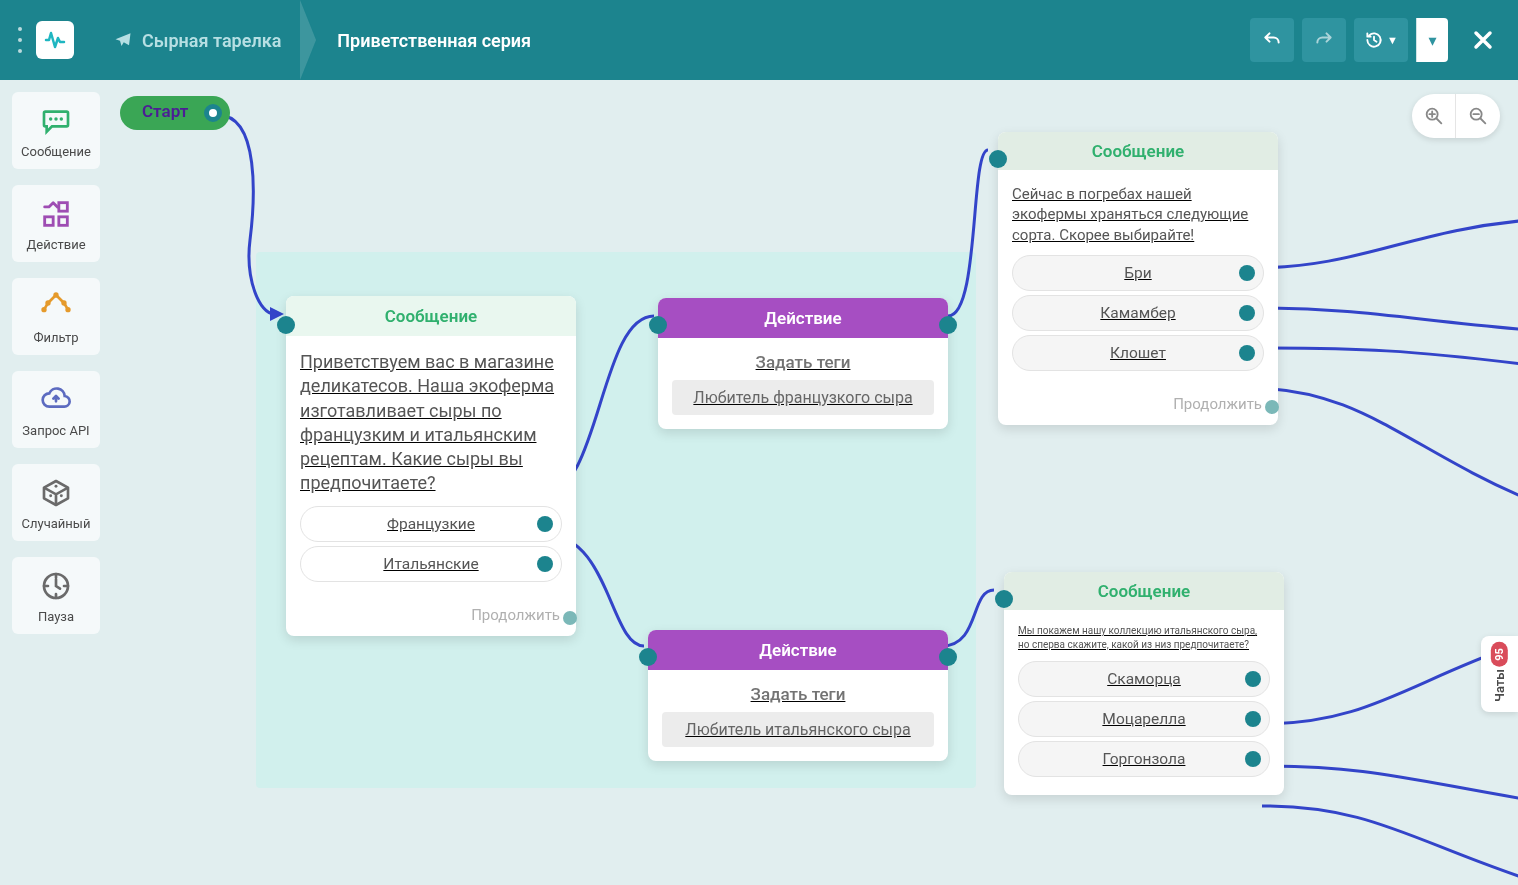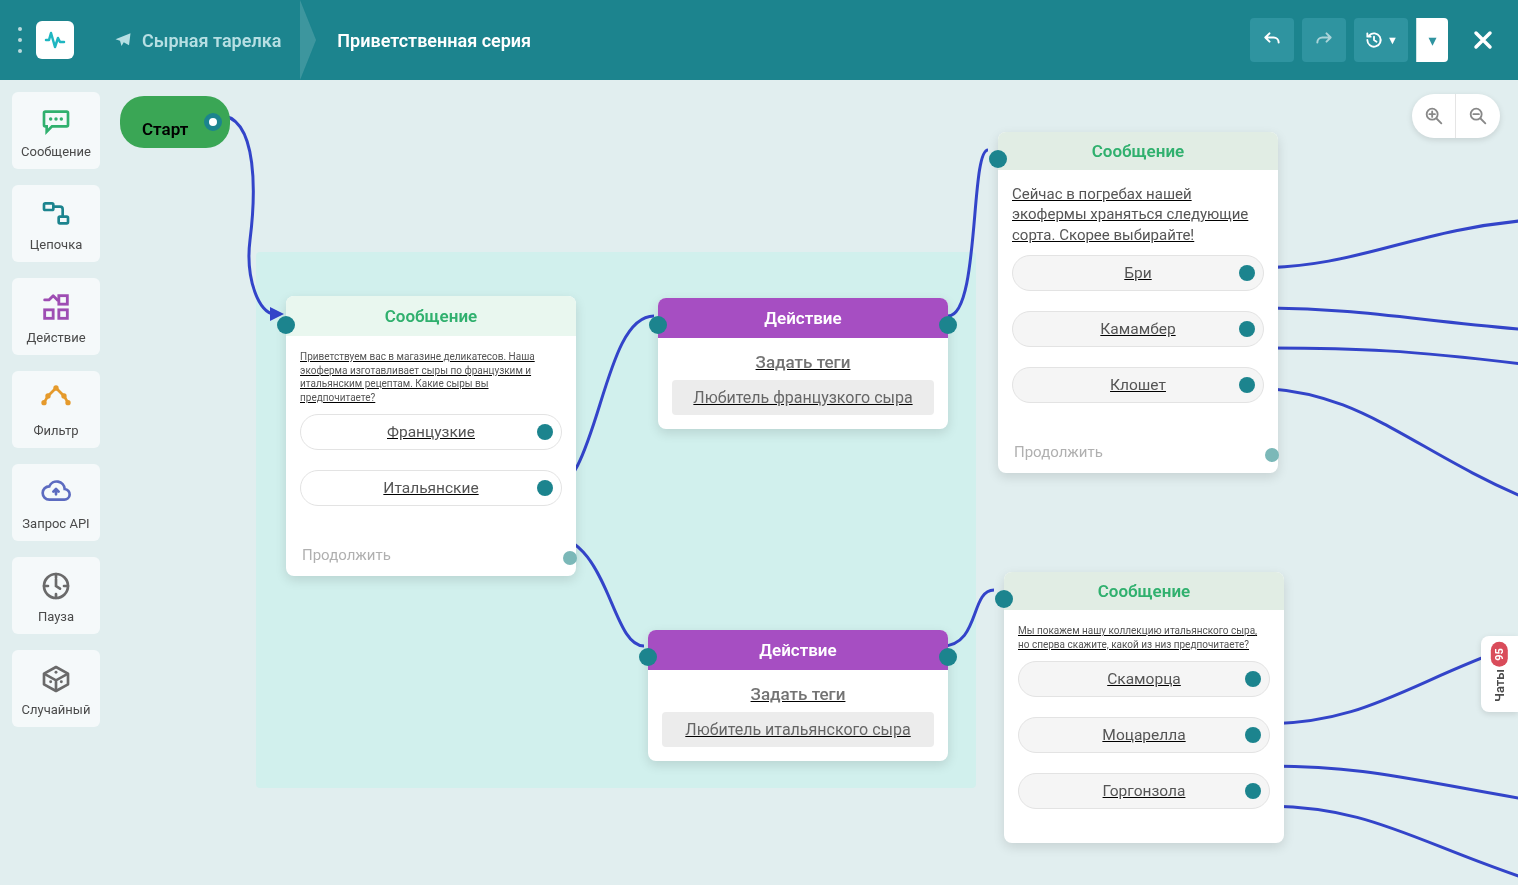"Старт" .start { color: #000000 -> #4c1d95; padding: 23px 42px 9px 22px -> 5px 42px 9px 22px }
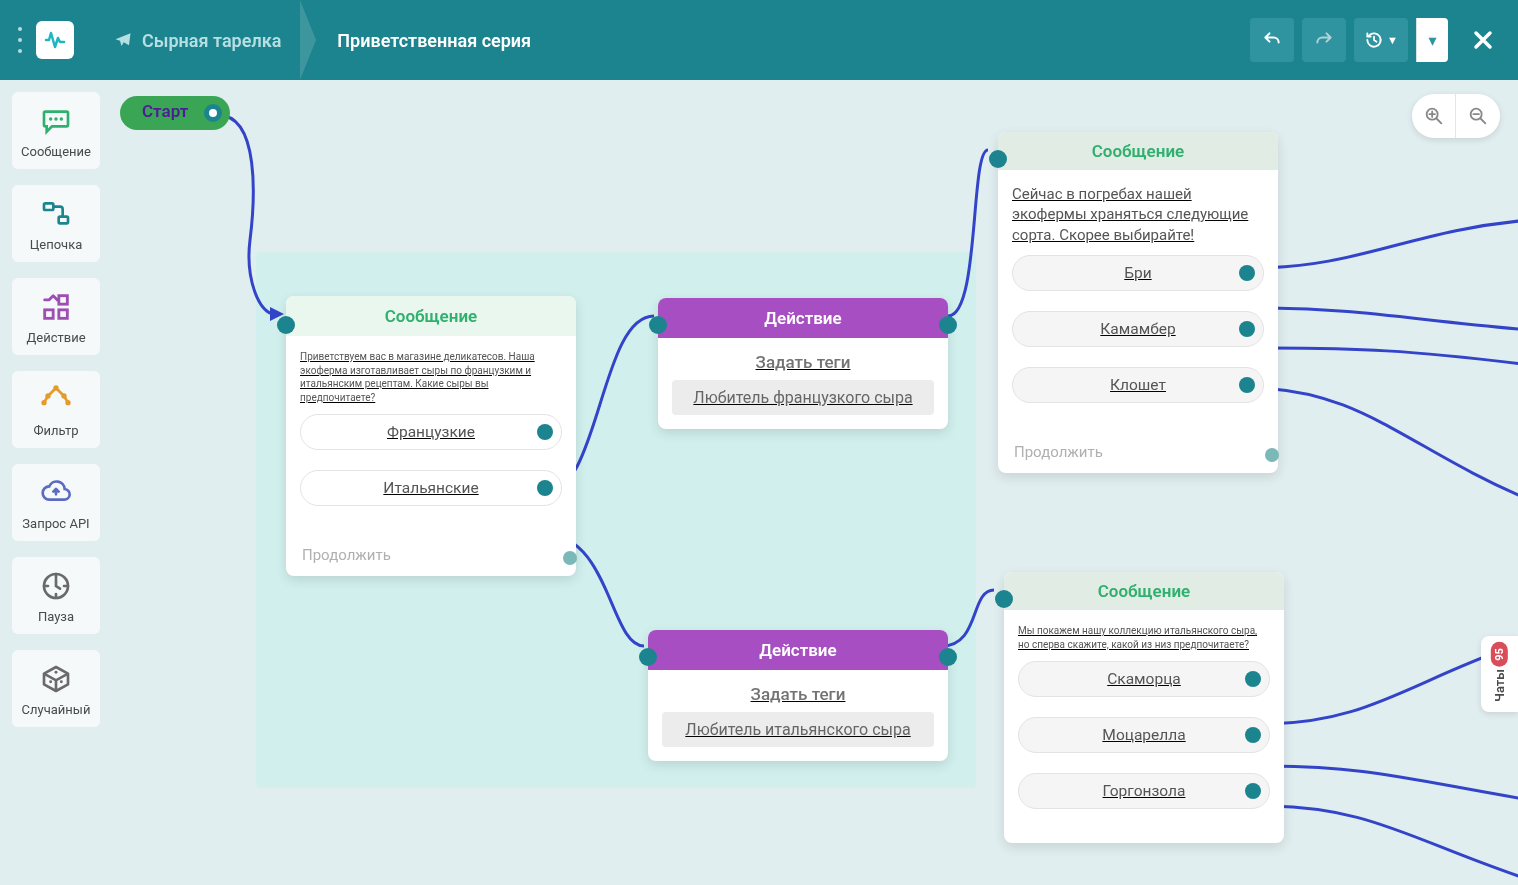"Цепочка" div.tool { html: <div> <div> <svg> <rect></rect> <rect></rect> <path></path> </svg> </div> <div>Цепочка</div> </div> -> none }
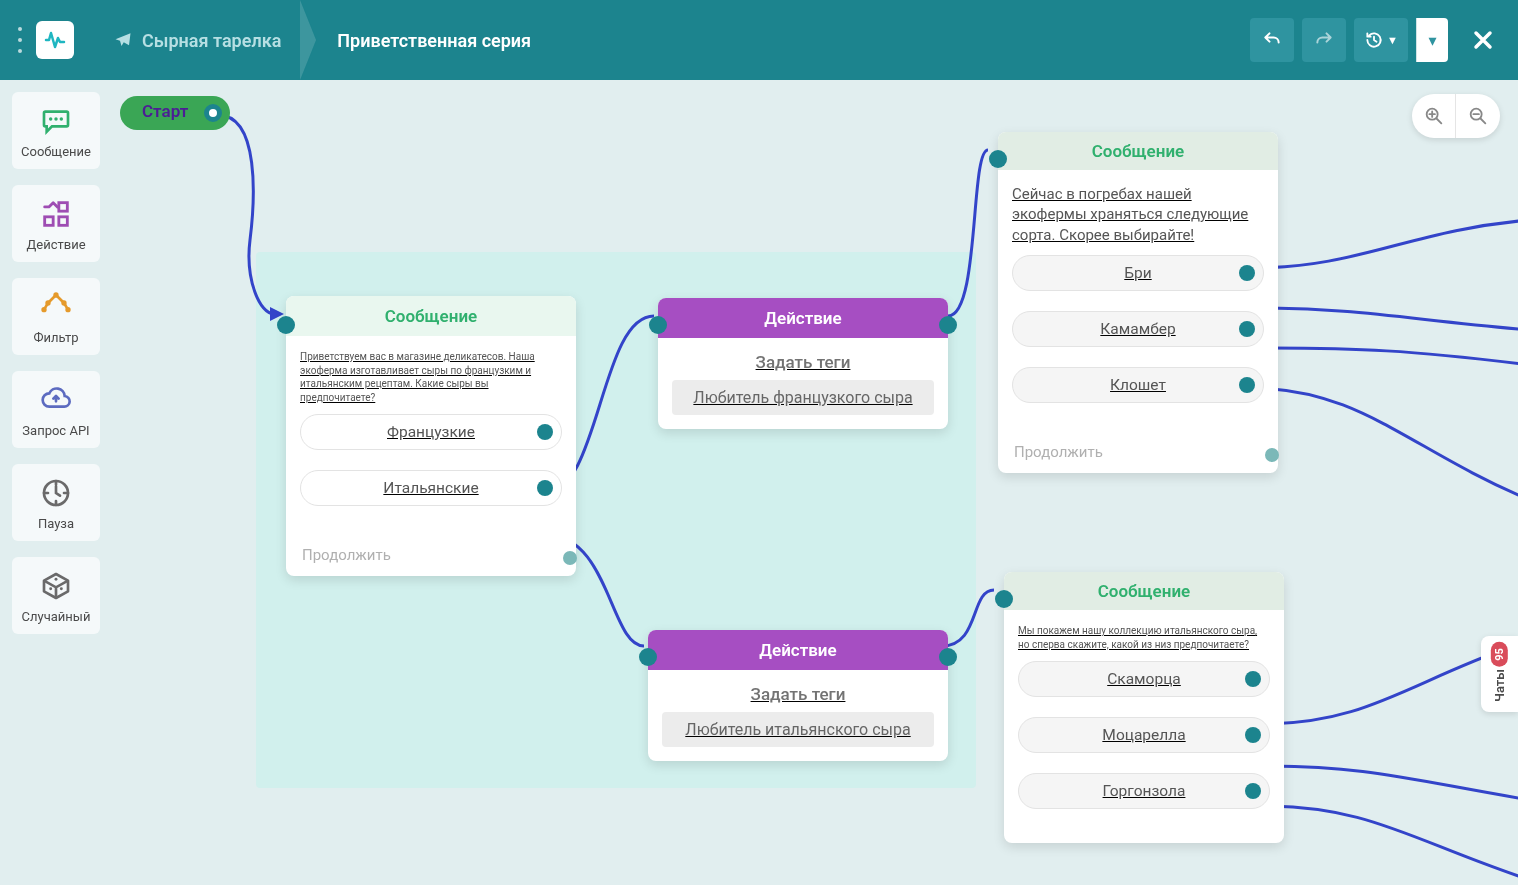"Бри" .option { margin-bottom: 20px -> 4px }
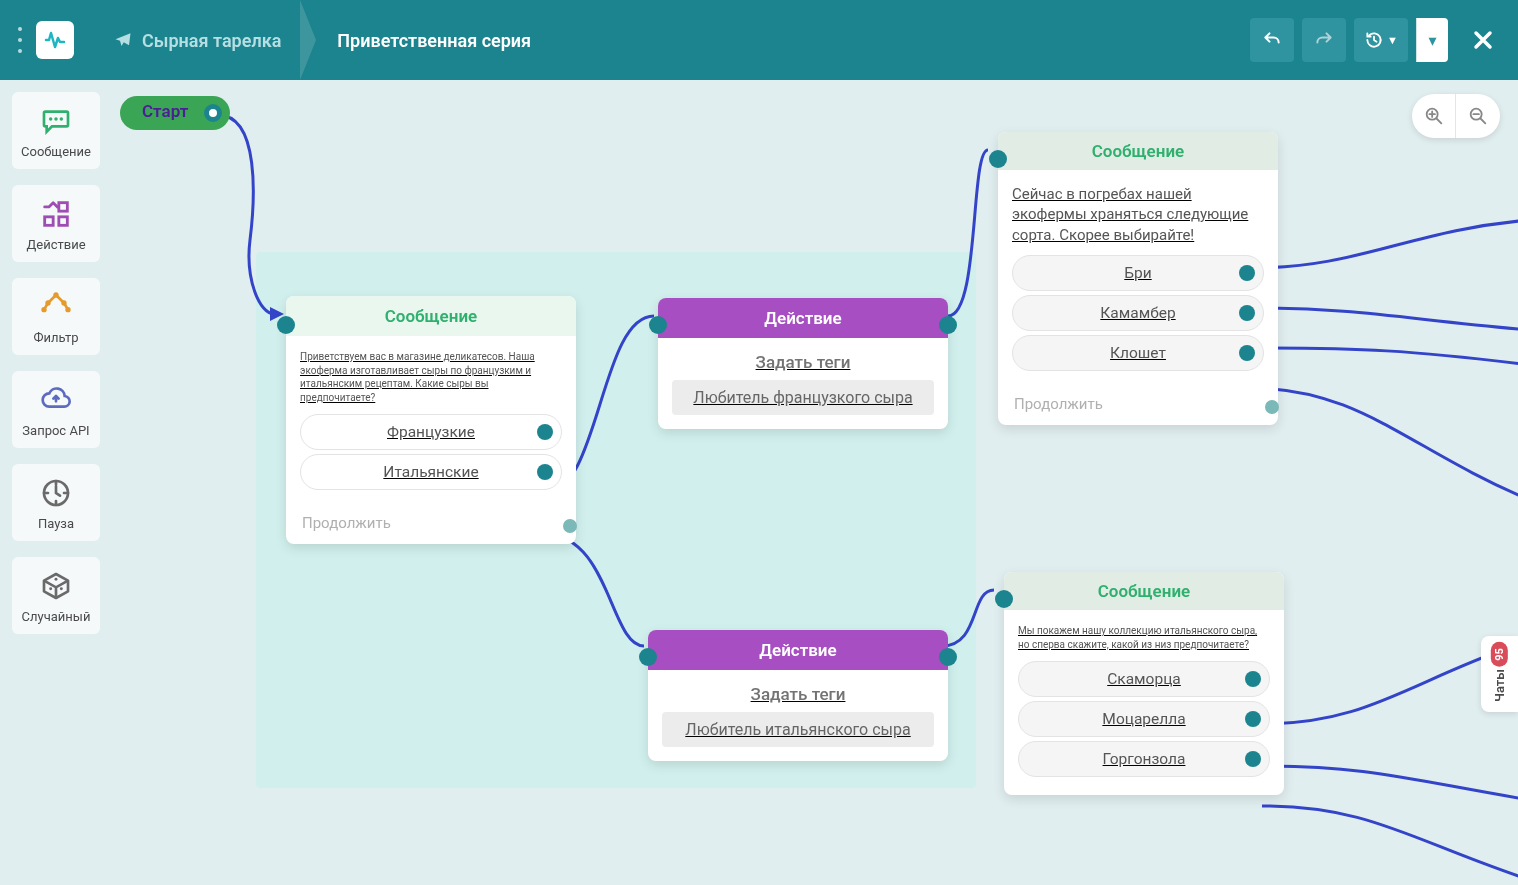"Приветствуем вас в магазине деликатесов." .node-text { font-size: 10px -> 18px }
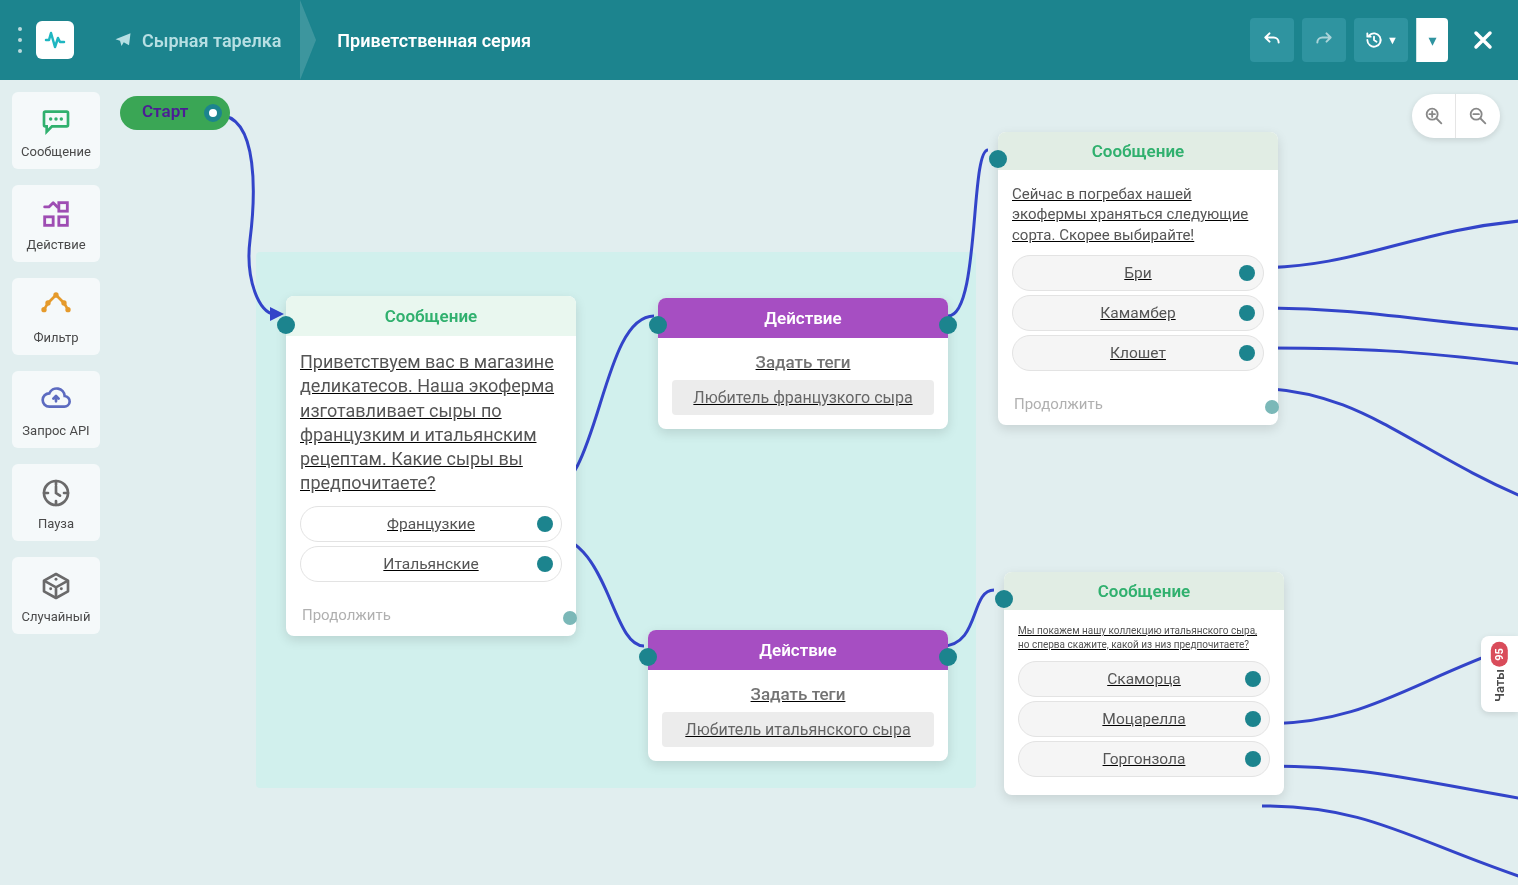"Продолжить" .continue { text-align: left -> right }
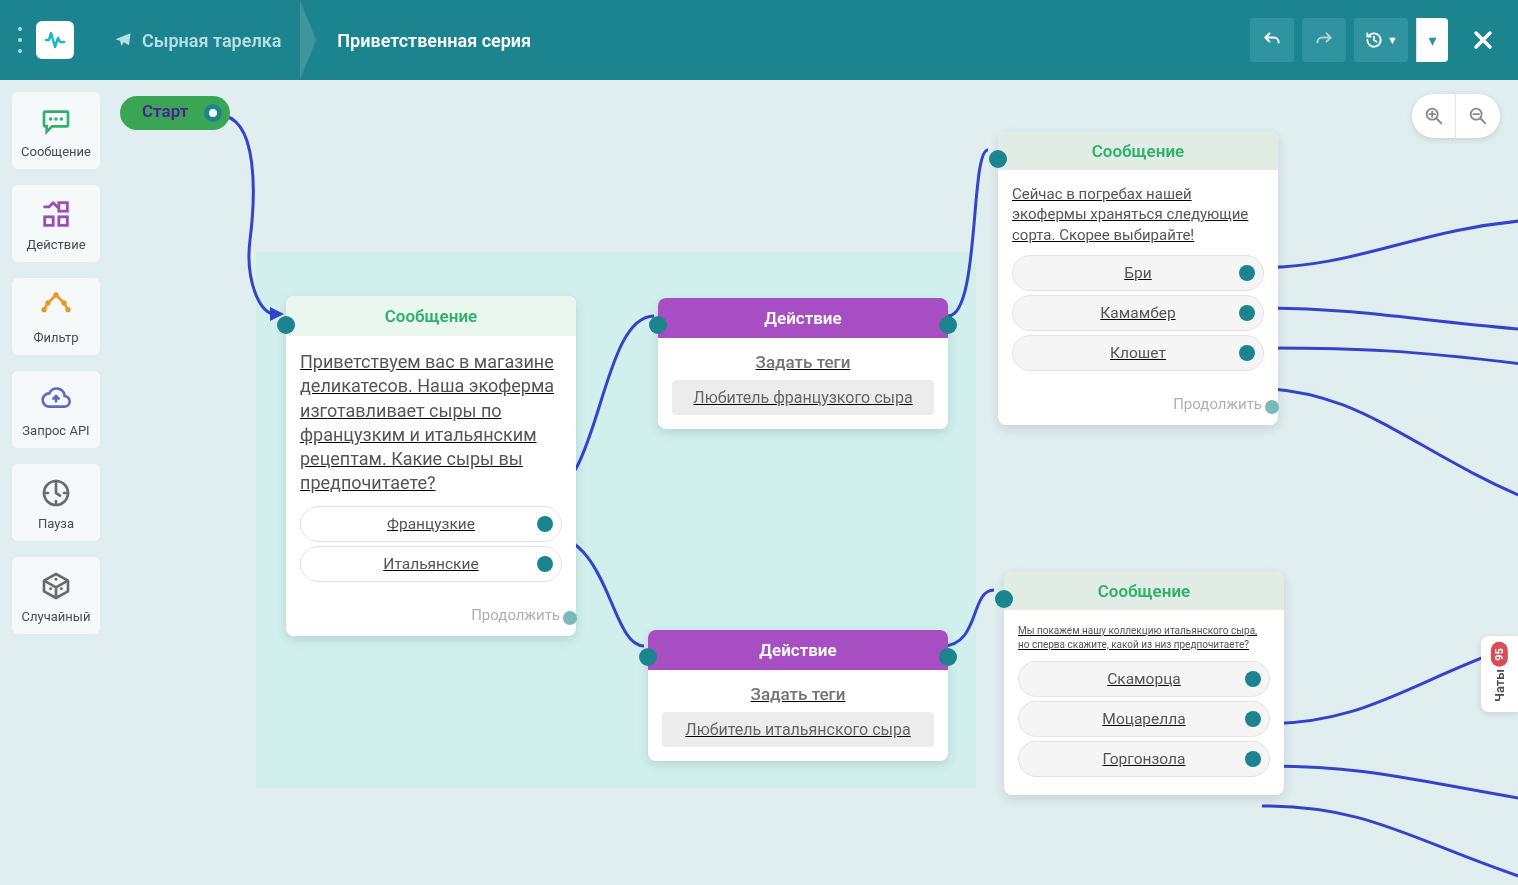"Пауза" div.tool { order: before "Случайный" -> after "Случайный" }
